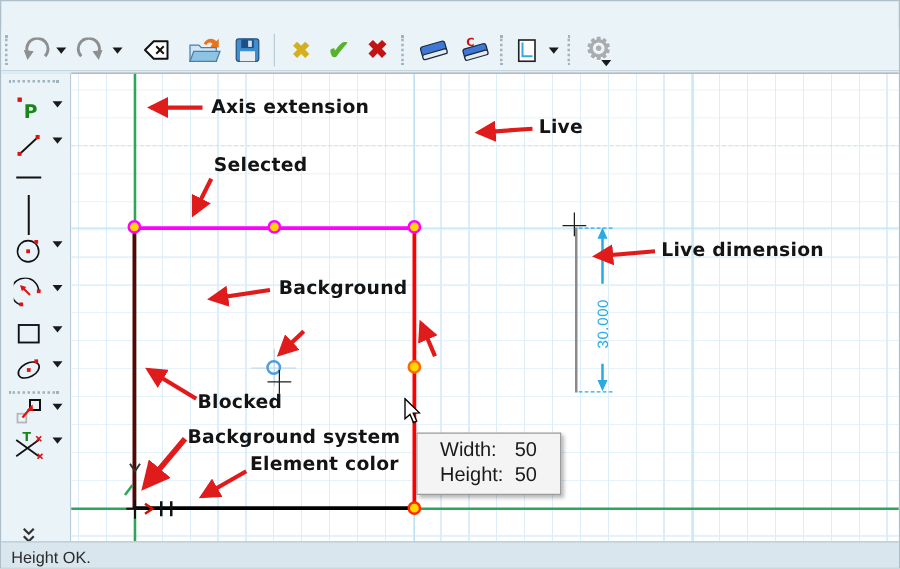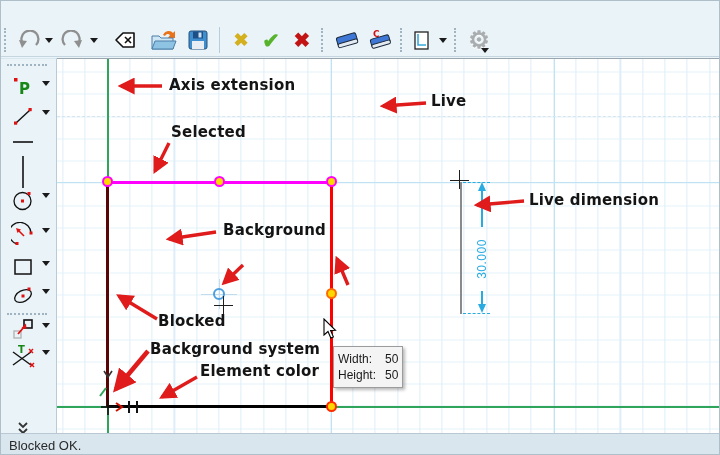"Width:" .tooltip { font-size: 12px -> 16px; padding: 5px 4px -> 5px 18px }
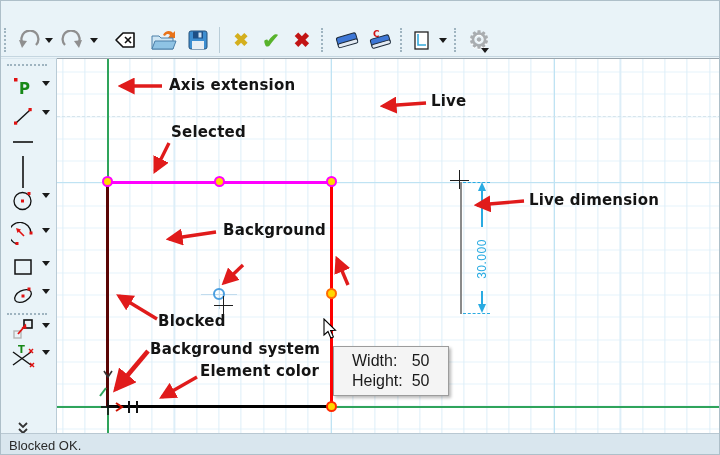"Blocked OK." span { text: Blocked -> Height }
